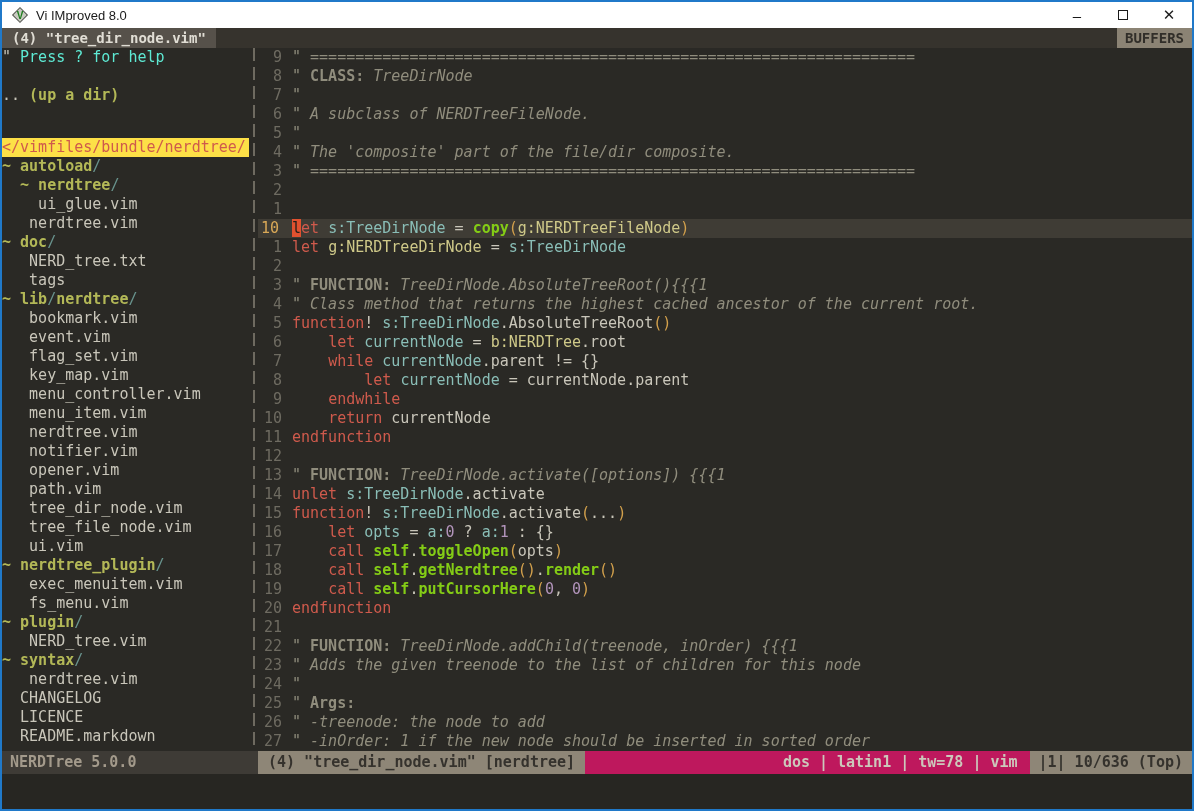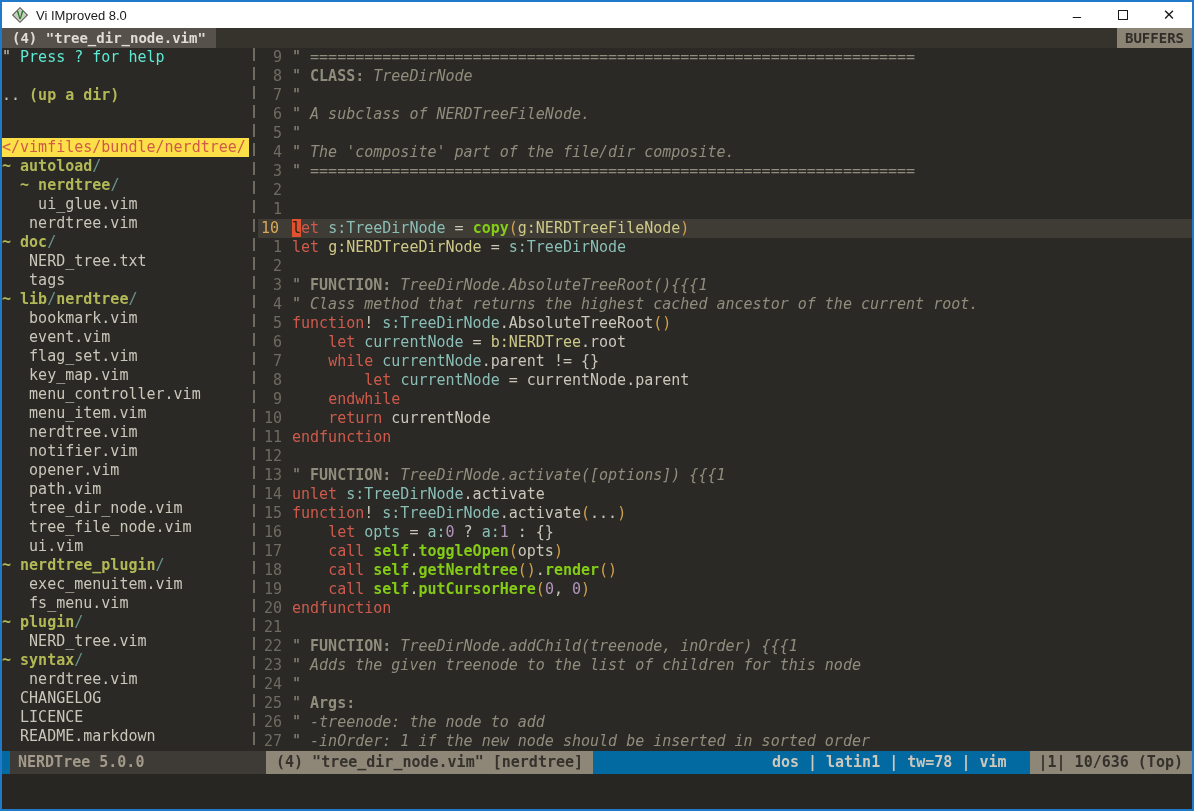"NERDTree 5.0.0" .status { background: #0369a1 -> #be185d; padding-left: 8px -> none }
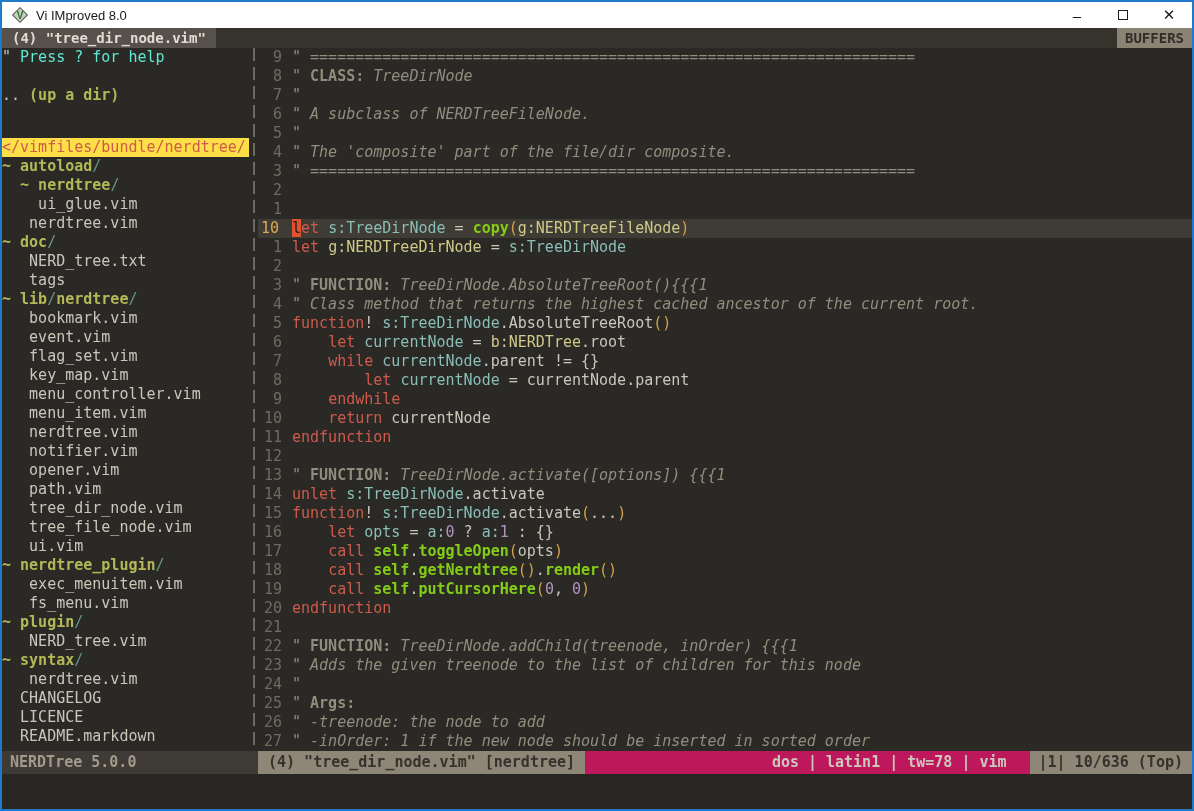"|1| 10/636 (Top)" .st-pos { margin-left: 23px -> 12px }
